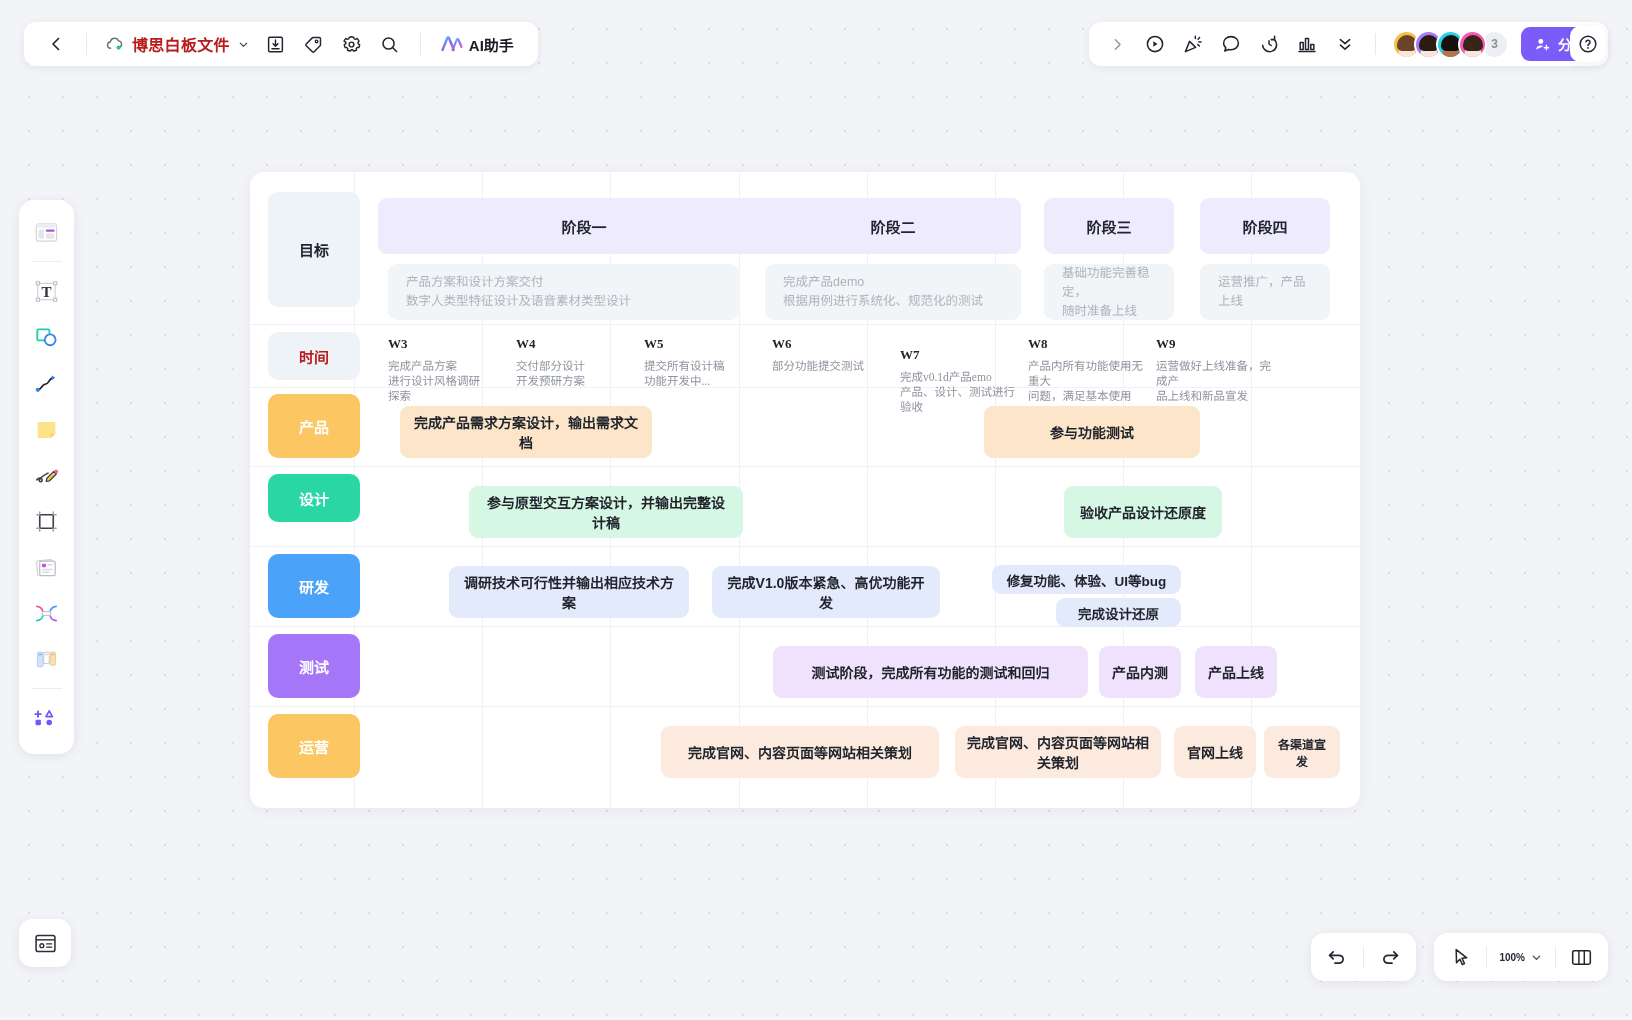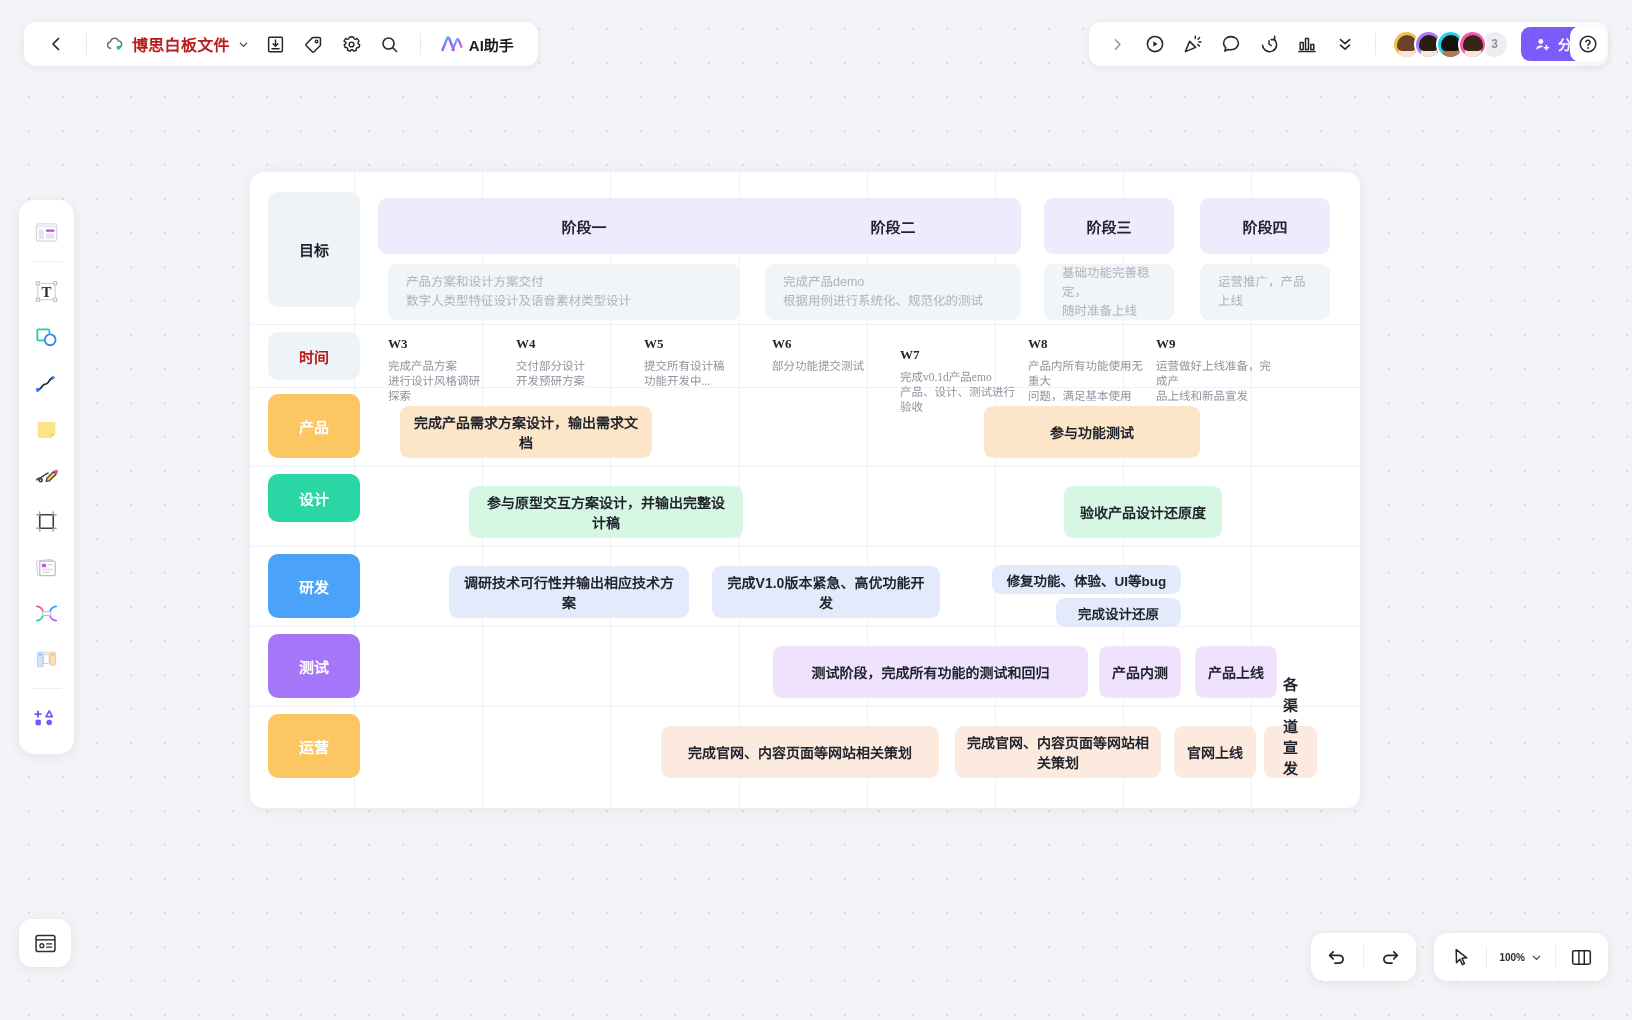"各渠道宣发" div.task { align-items: flex-end -> none; font-size: 15px -> 12px; width: 53px -> 76px }
